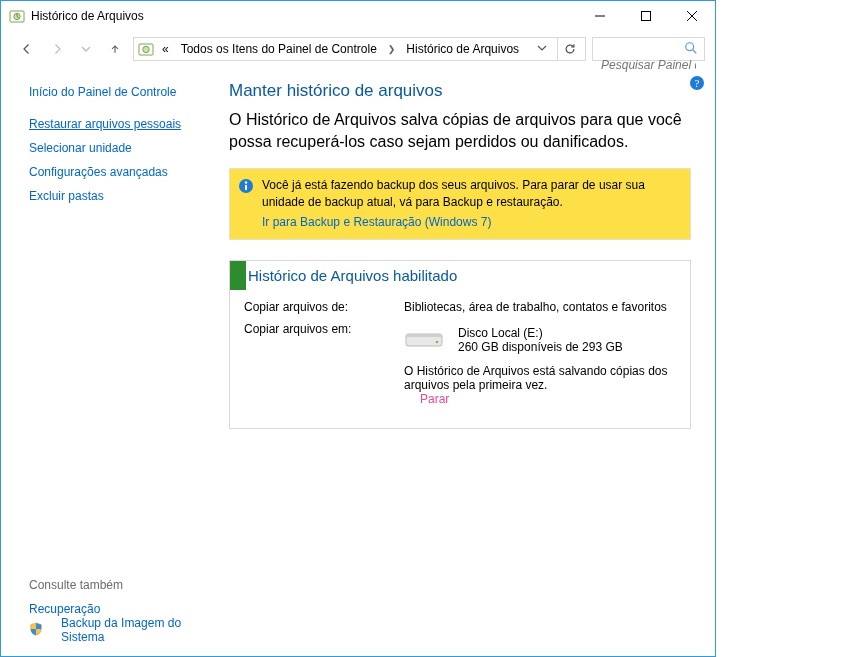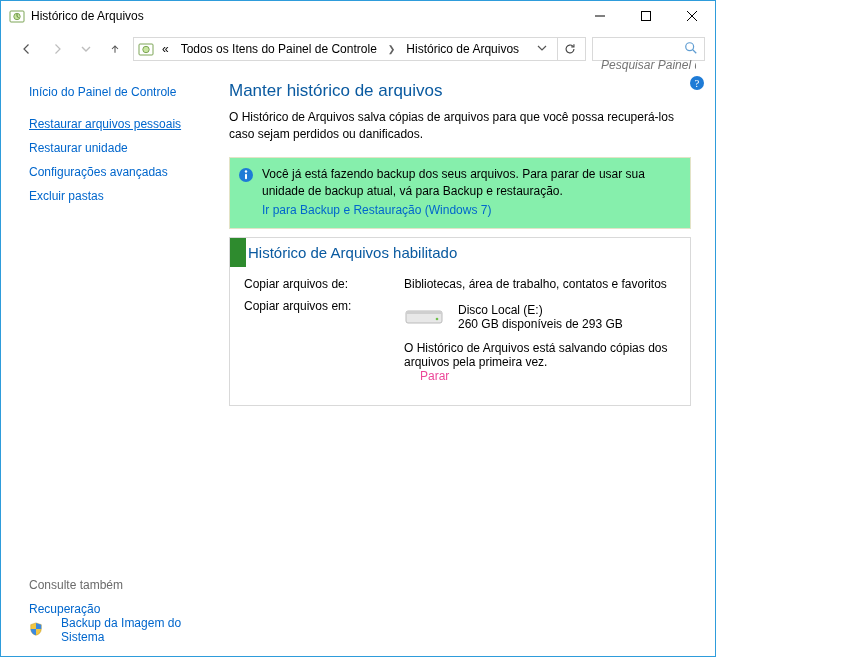"O Histórico de Arquivos salva" .main .desc { font-size: 12px -> 16px }
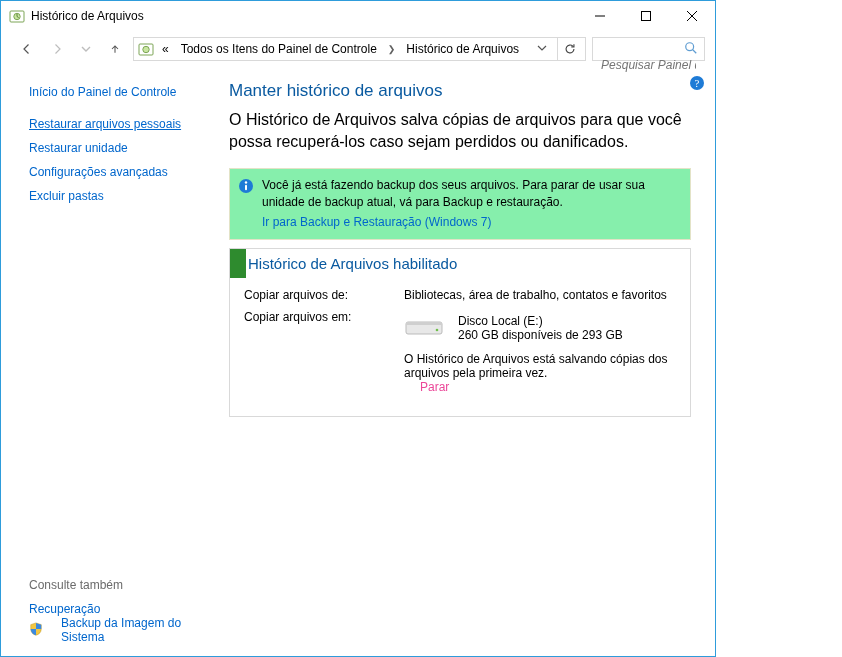"Restaurar unidade" a.side-link { text: Restaurar -> Selecionar }
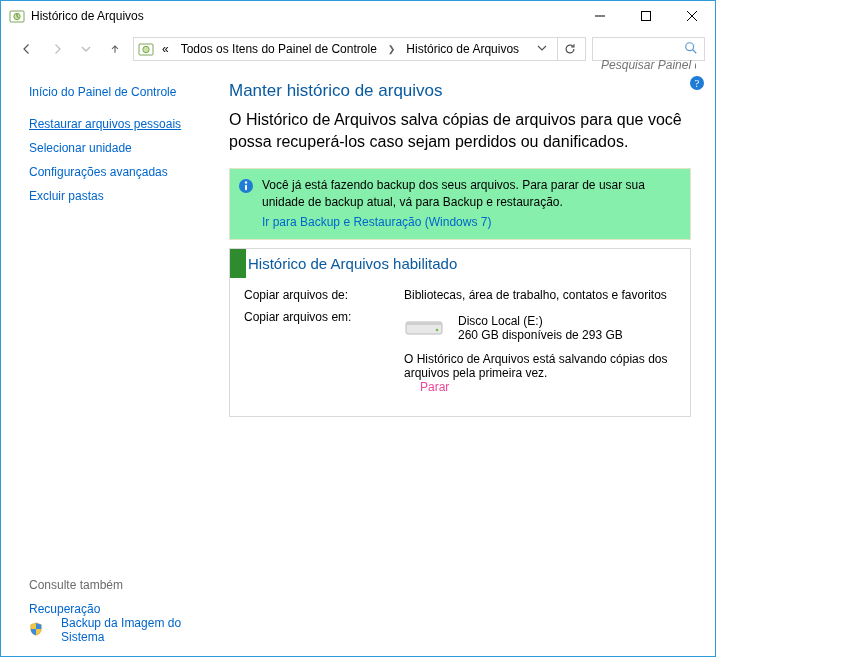"Você já está fazendo backup" .info-banner { background: #86efac -> #fde047; margin-bottom: 8px -> 20px }
